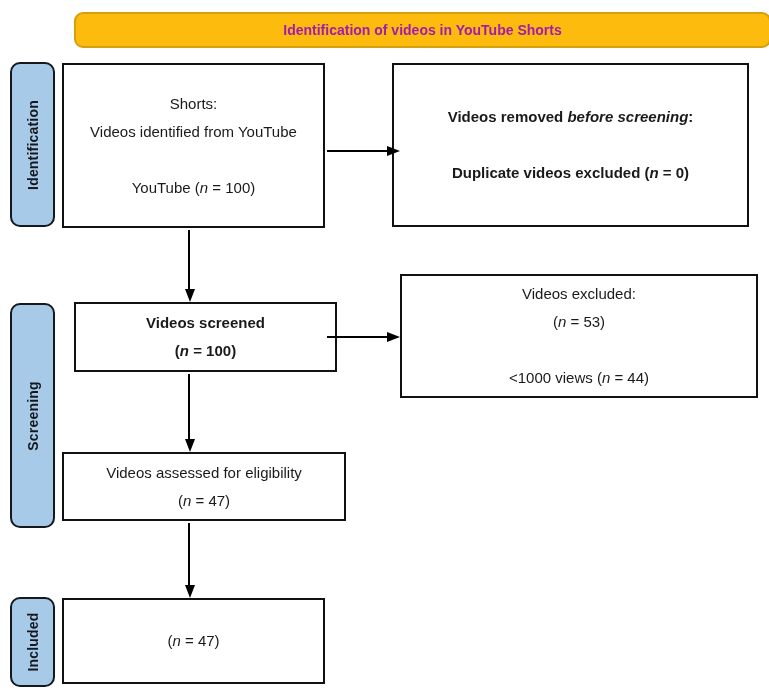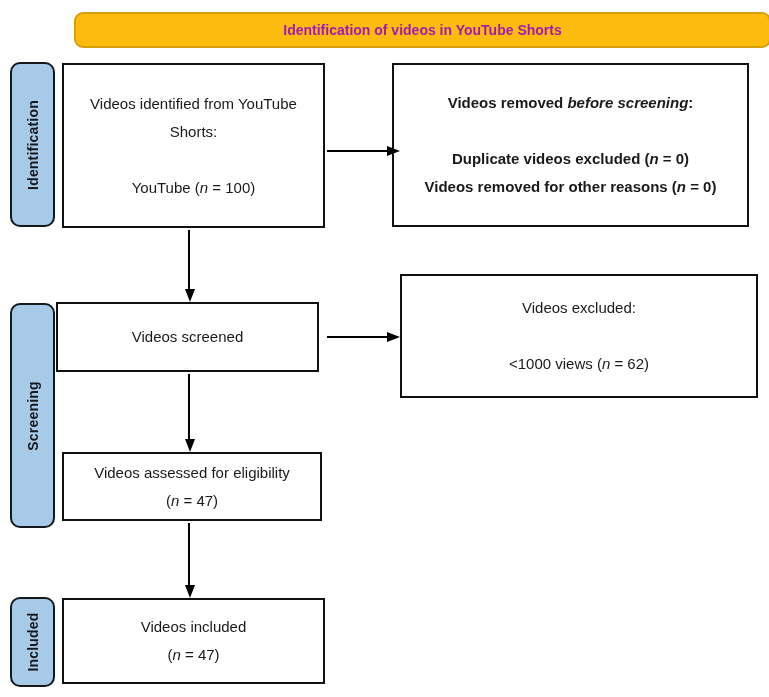"Videos identified from YouTube" div.line { order: before "Shorts:" -> after "Shorts:" }
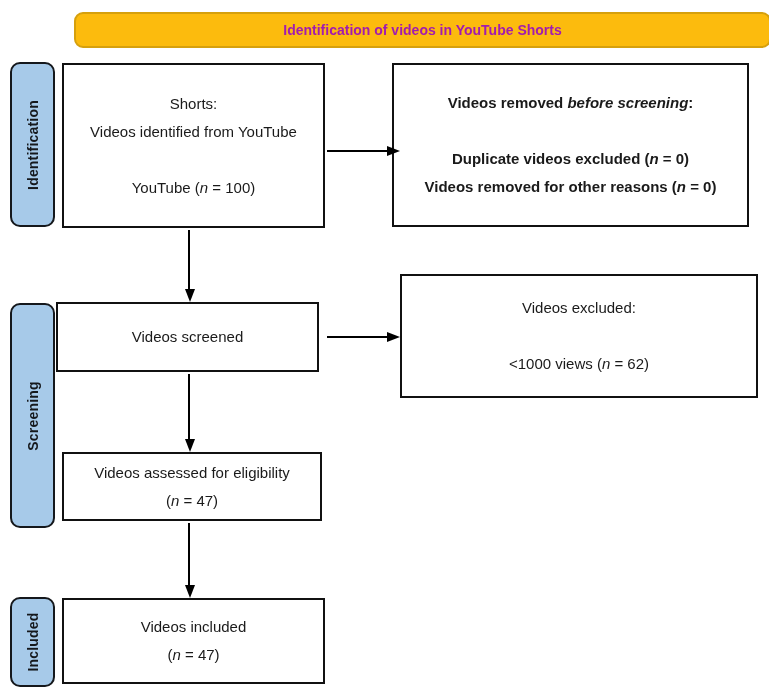"Videos removed for other reasons" div.line { html: <div><span>Videos removed for other reasons (</span><em>n</em><span> = 0)</span></div> -> none }
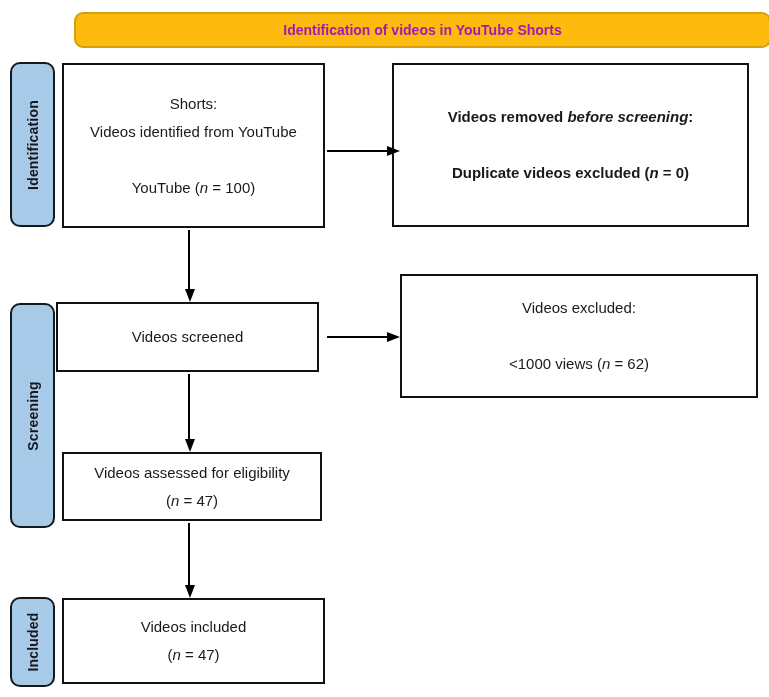"Videos screened" div.fbox { font-weight: none -> bold; left: 56px -> 74px }
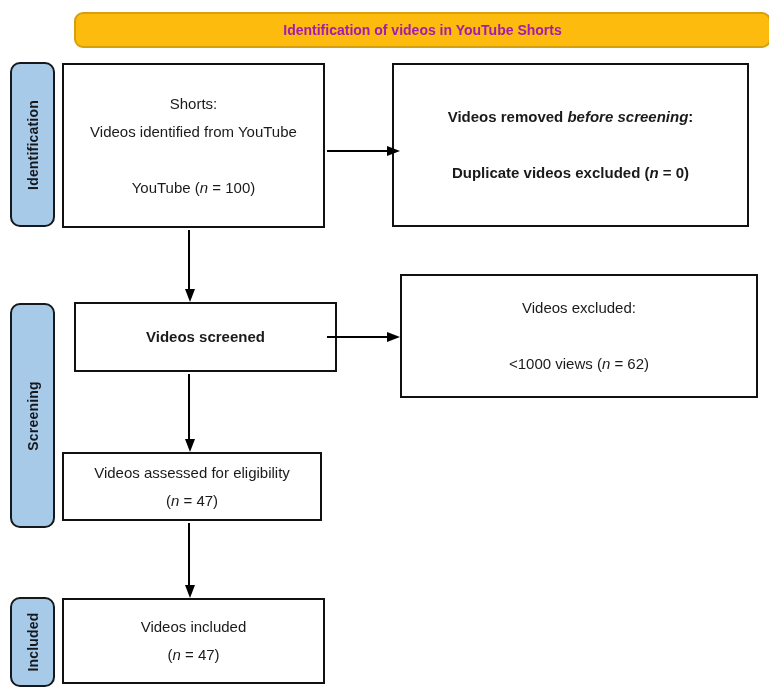"(n = 53)" div.line { html: none -> <div><span>(</span><em>n</em><span> = 53)</span></div> }
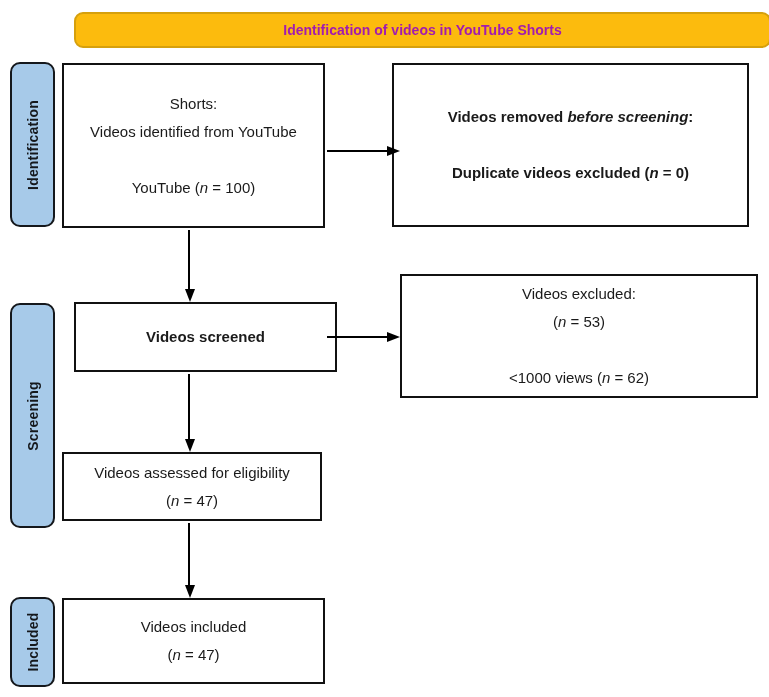"(n = 100)" div.line { html: none -> <div><span>(</span><em>n</em><span> = 100)</span></div> }
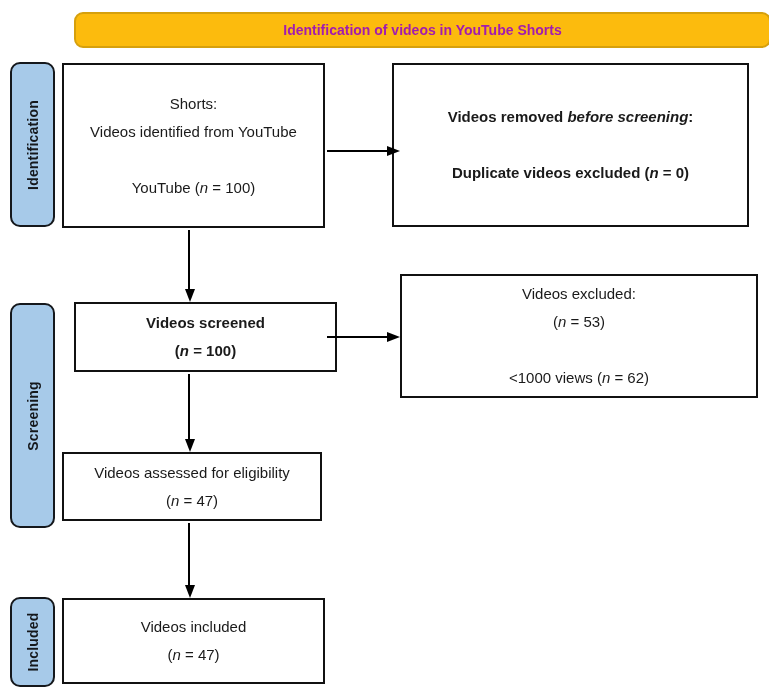"= 62)" span { text: 62 -> 44 }
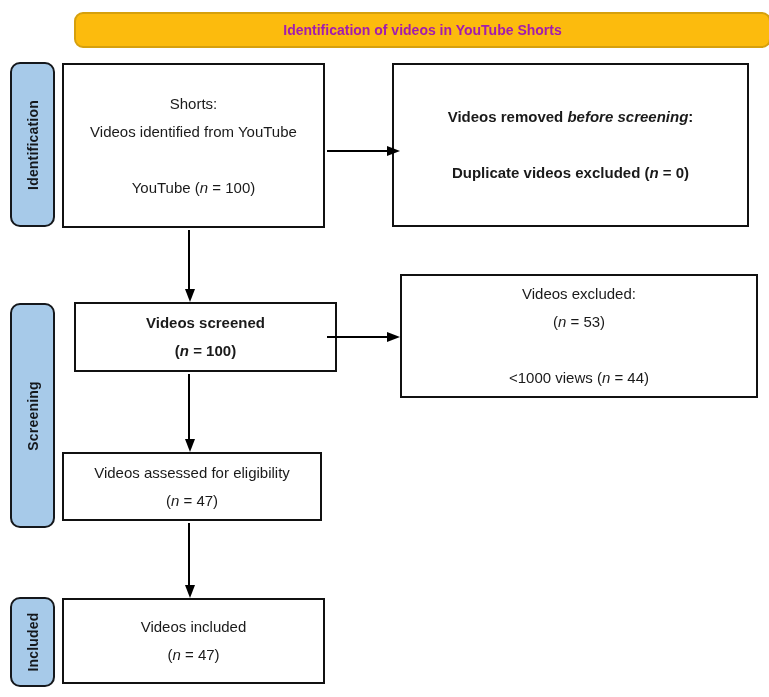"Videos assessed for eligibility" div.fbox { width: 260px -> 284px }
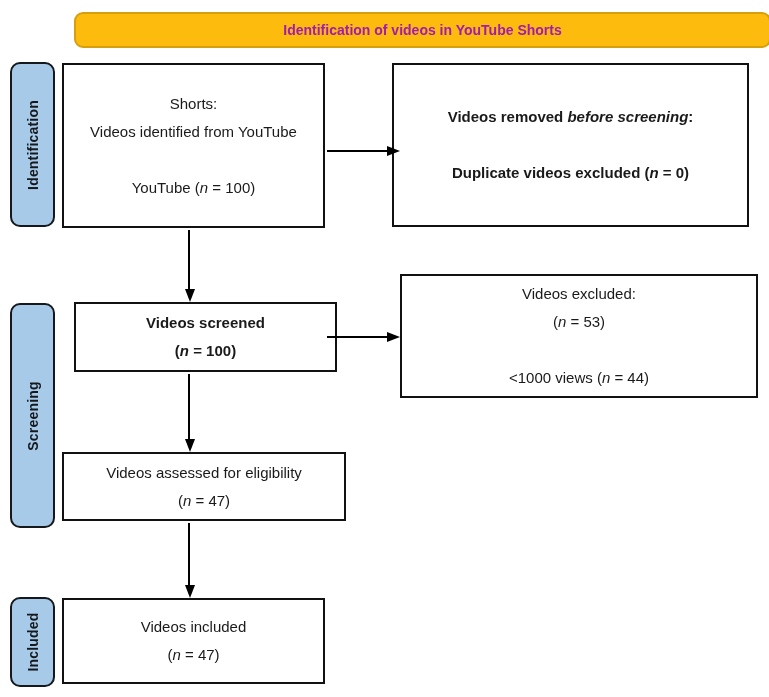"Videos included" div.line { html: <div><span>Videos included</span></div> -> none }
